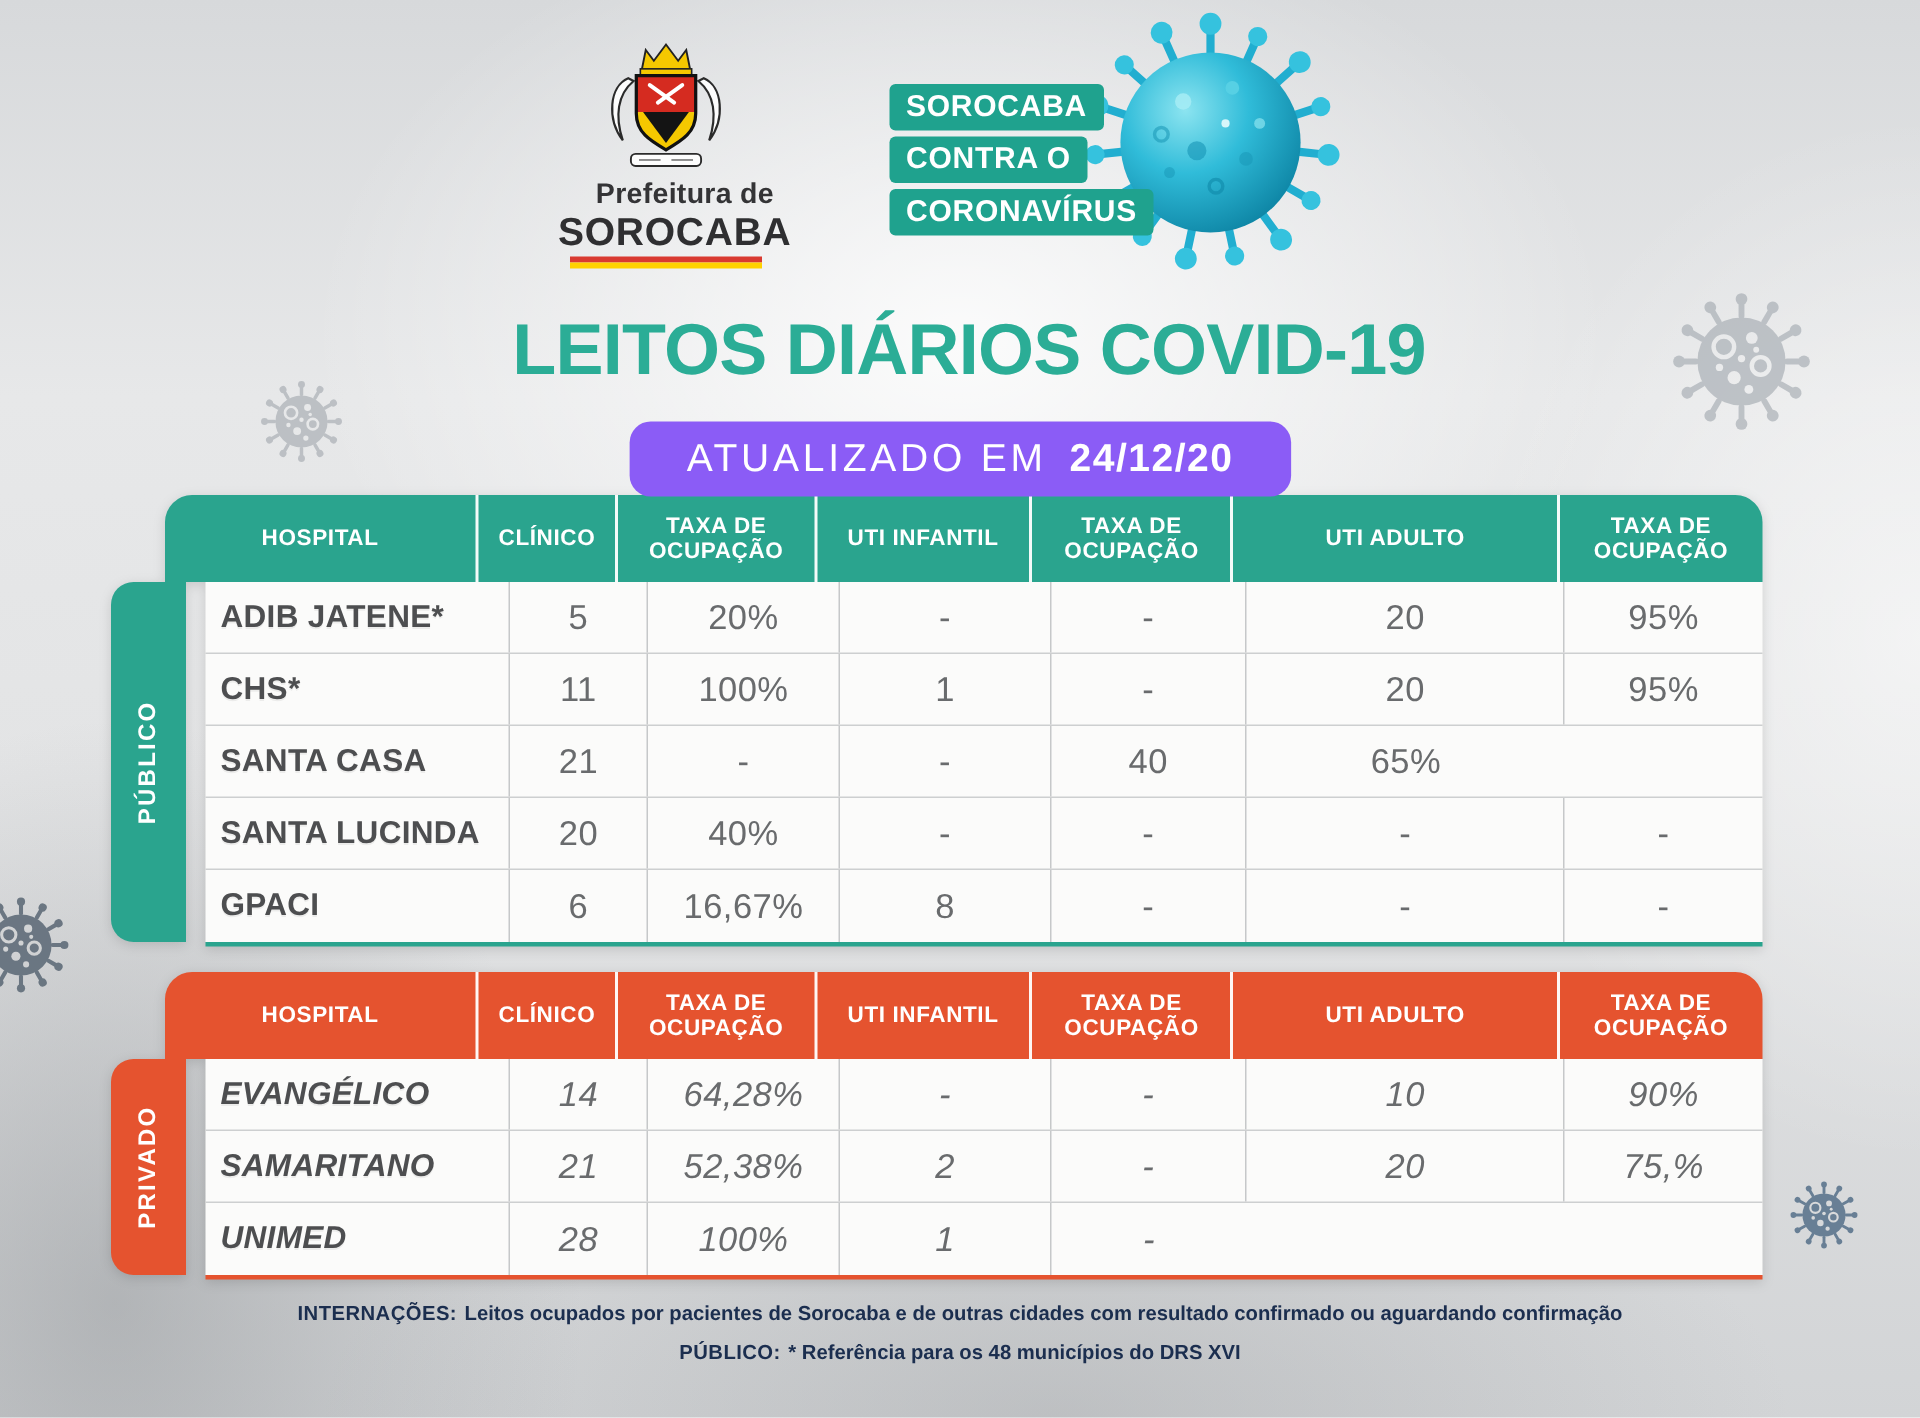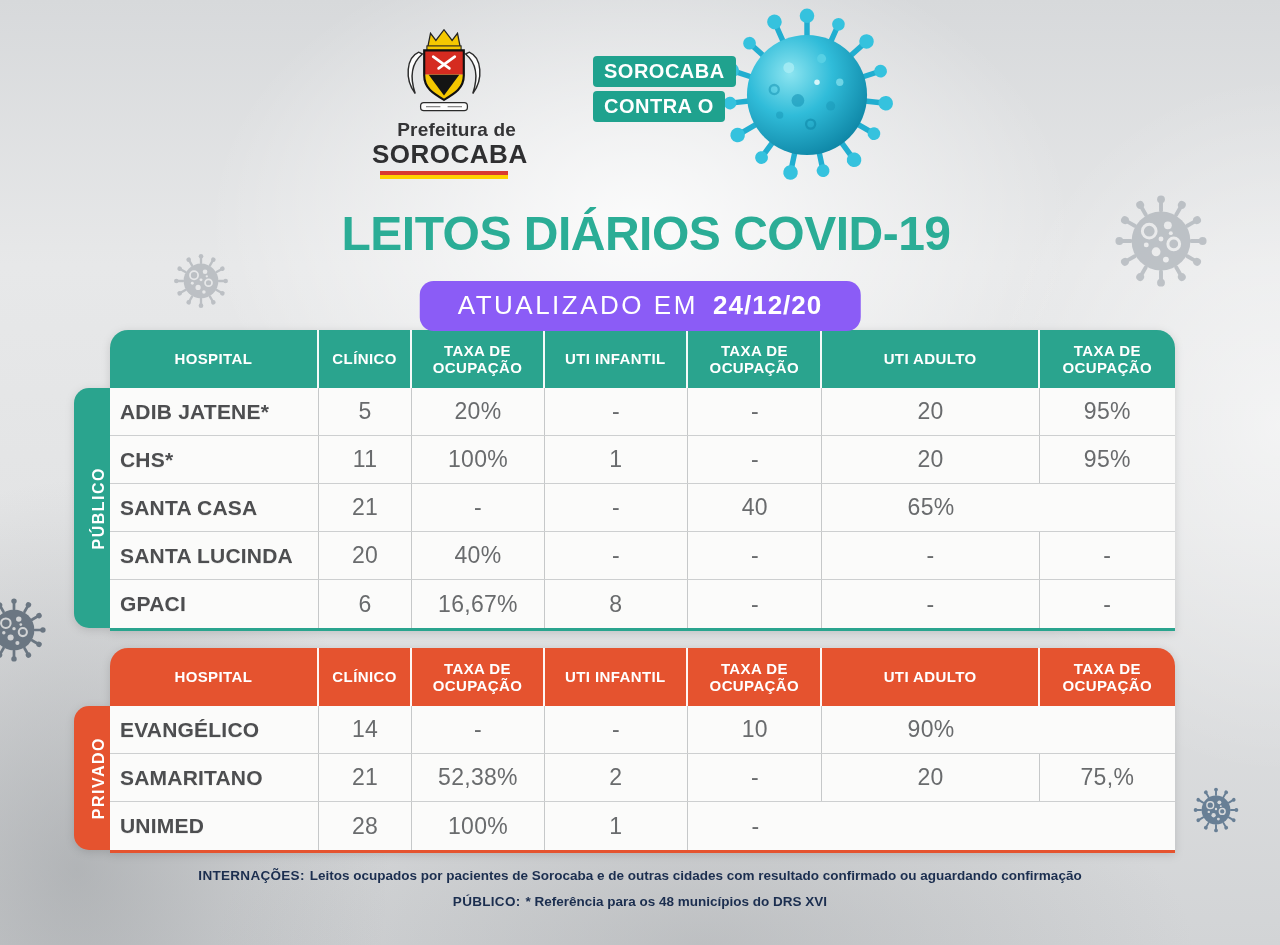"CORONAVÍRUS" div.pill { html: none -> <div>CORONAVÍRUS</div> }
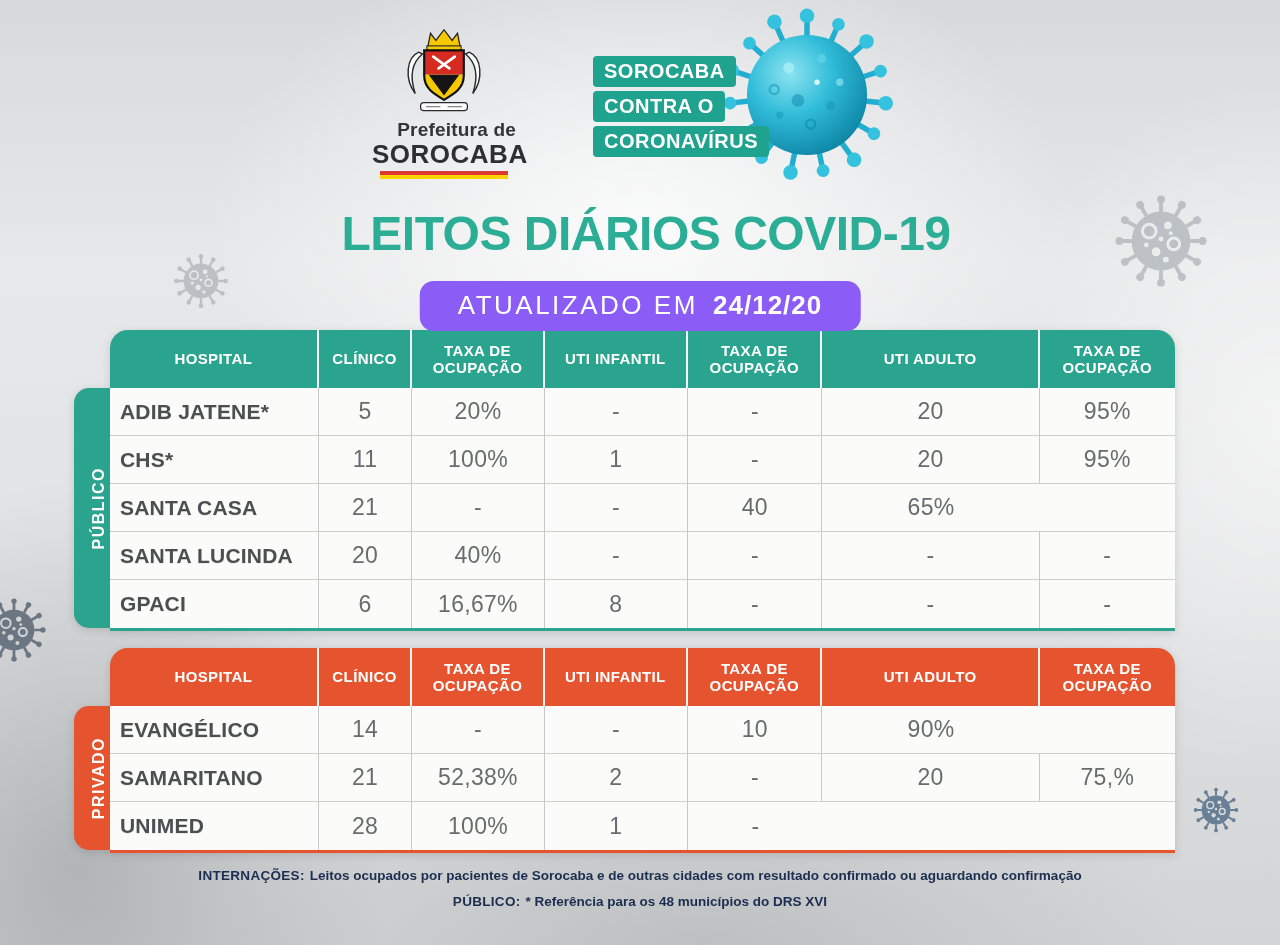"ADIB JATENE*" .t-body { margin-left: none -> 27px }
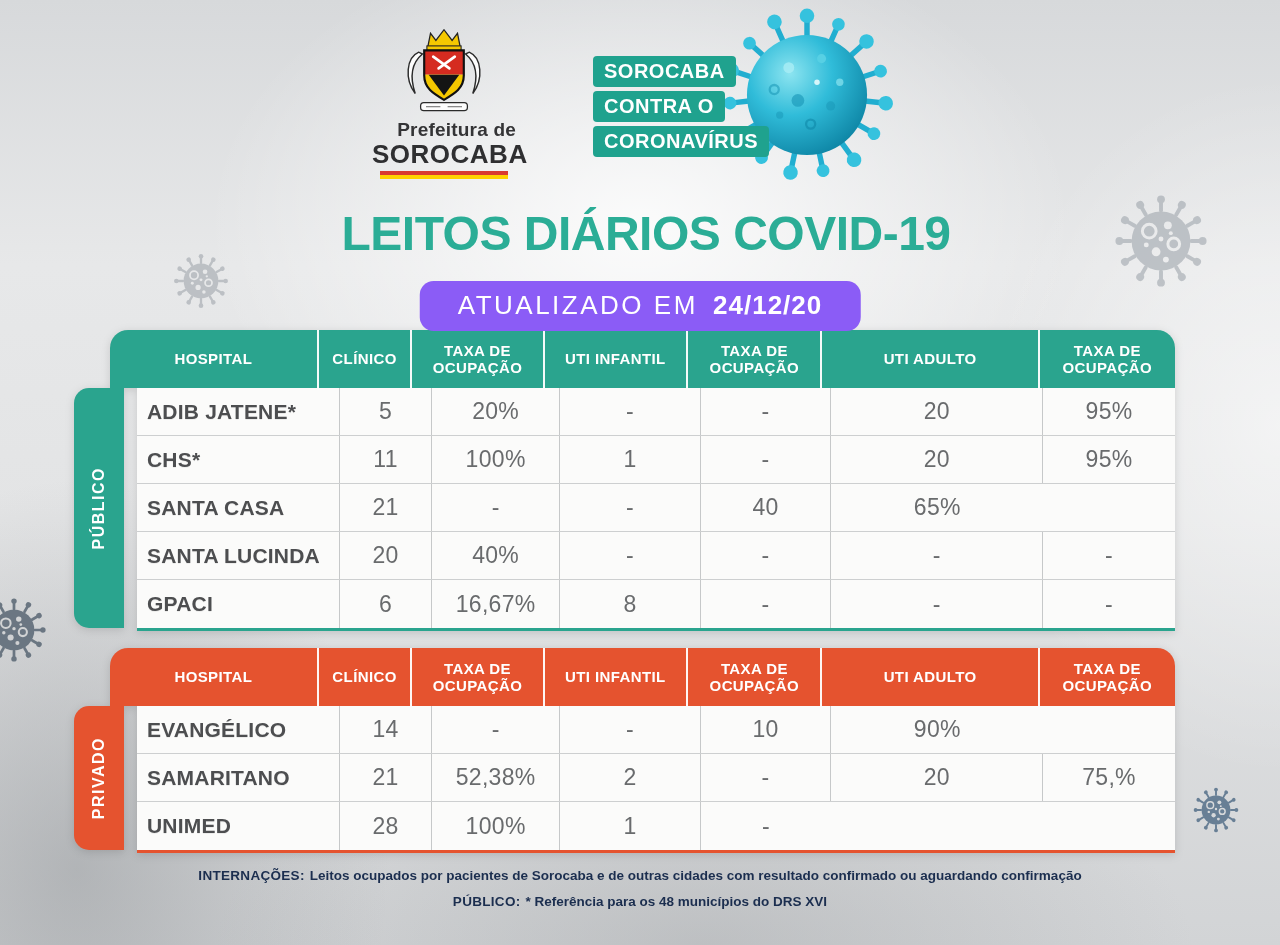"EVANGÉLICO" #private-table .t-body { font-style: none -> italic }
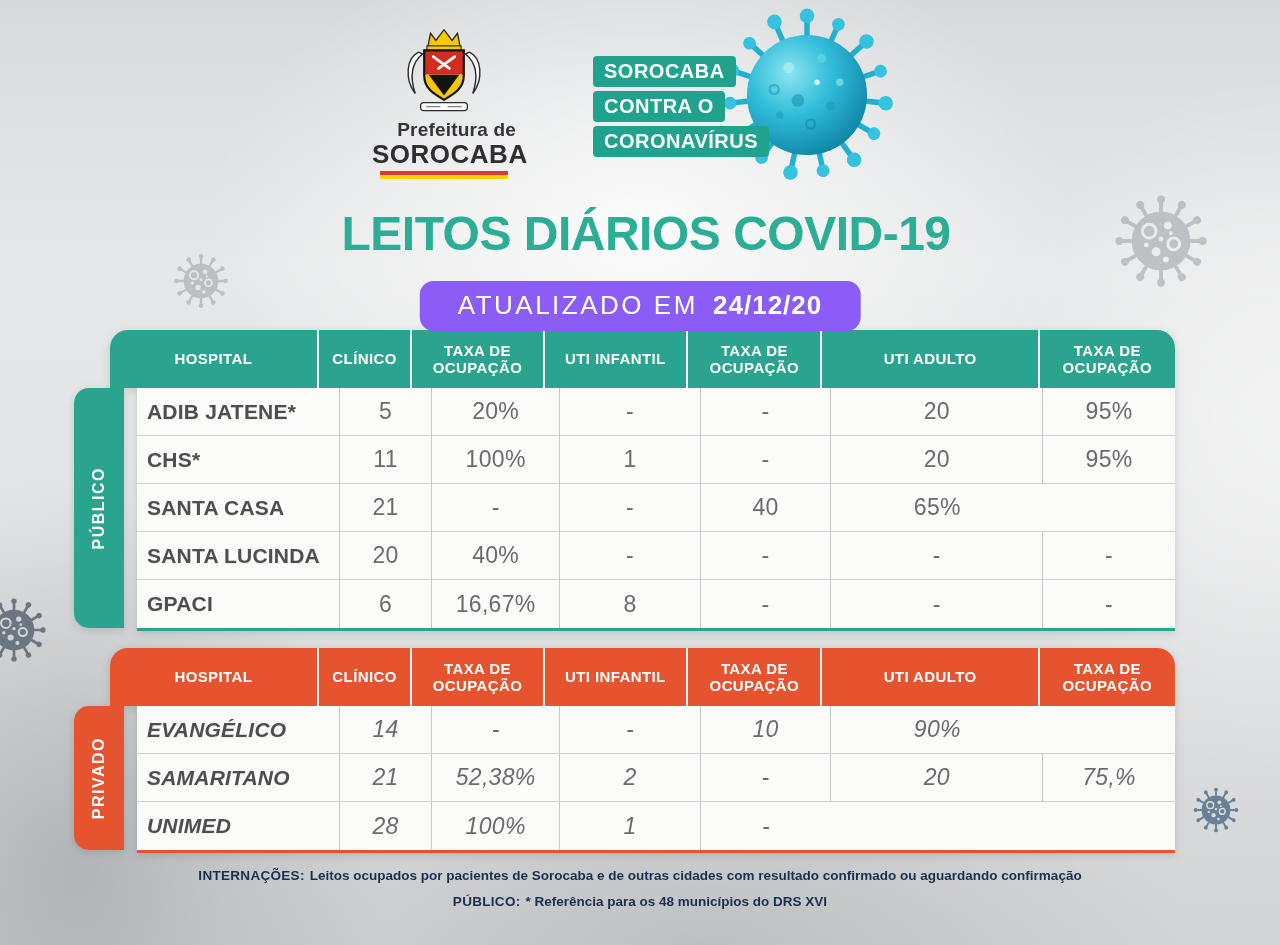"64,28%" div.cell { html: none -> <div>64,28%</div> }
